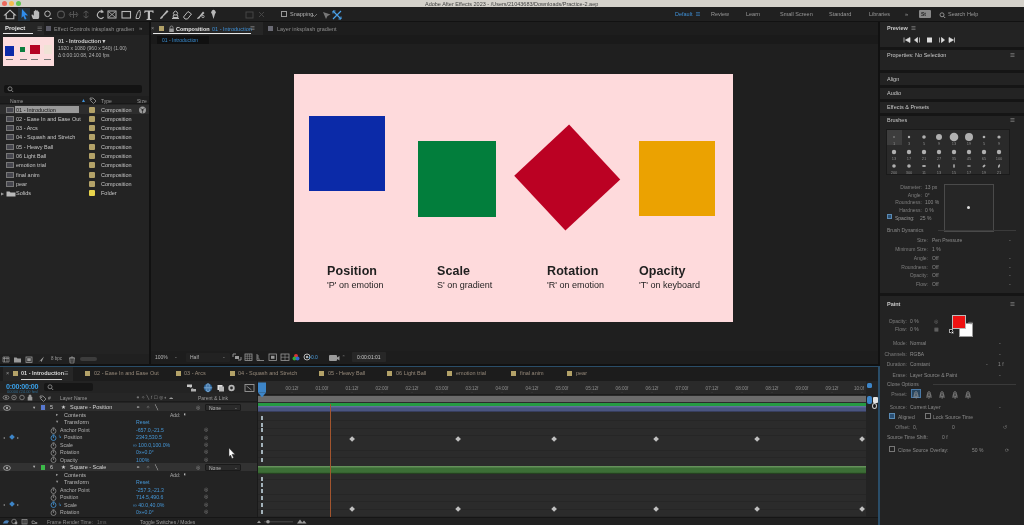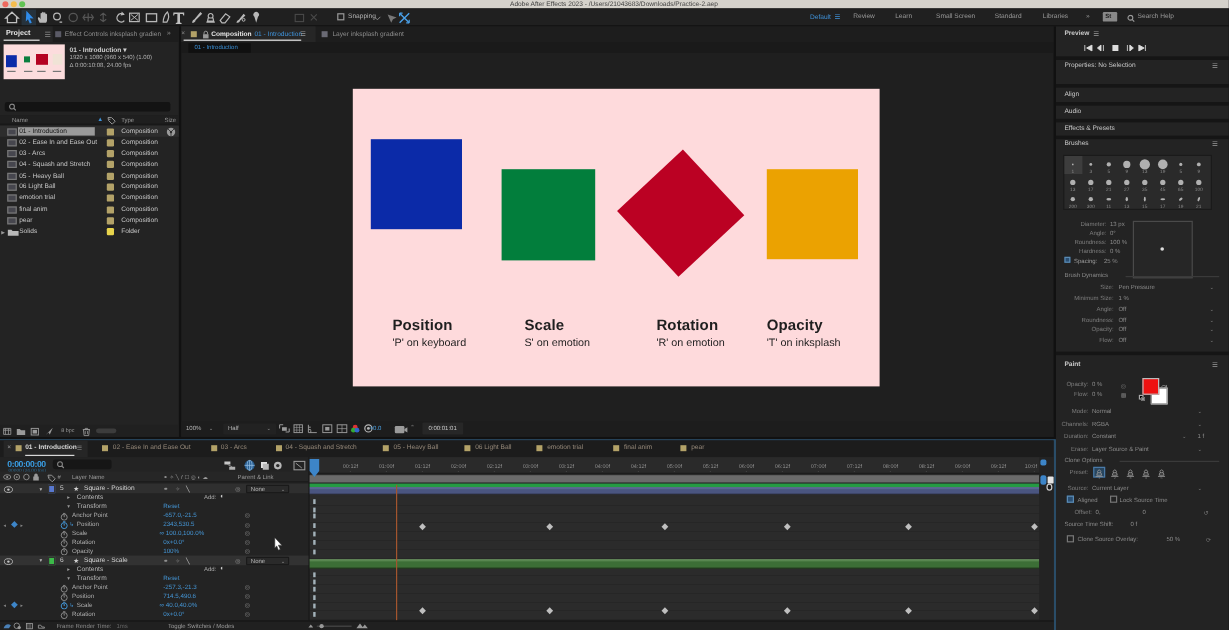"'P' on keyboard" div.txt { text: keyboard -> emotion }
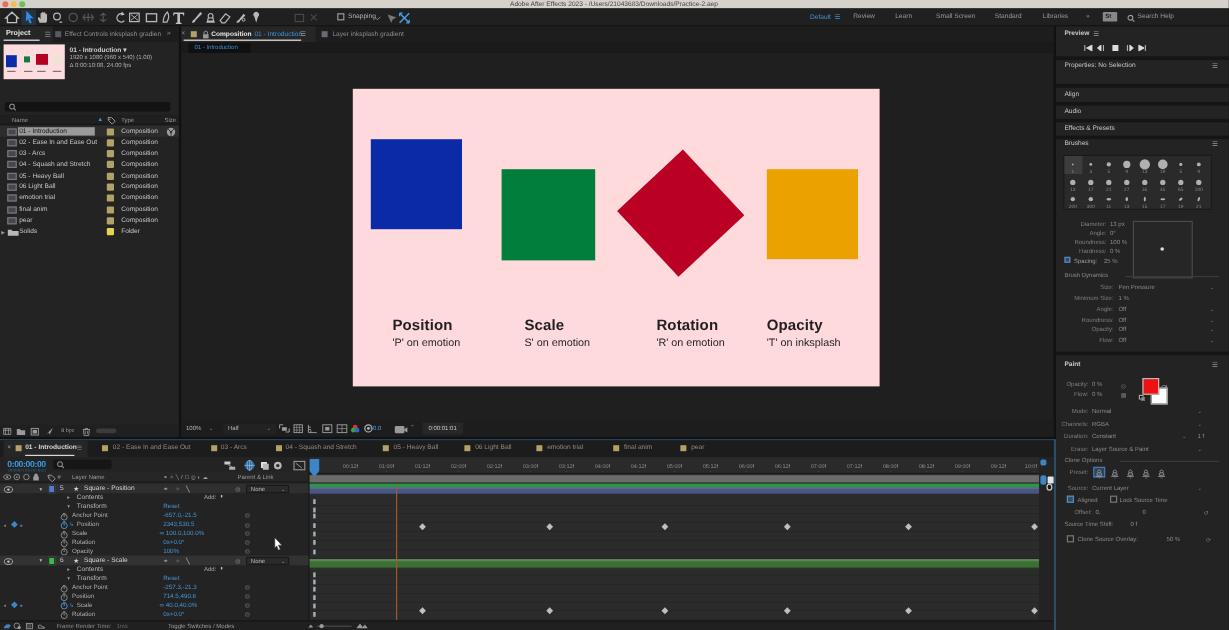"S' on emotion" div.txt { text: emotion -> gradient }
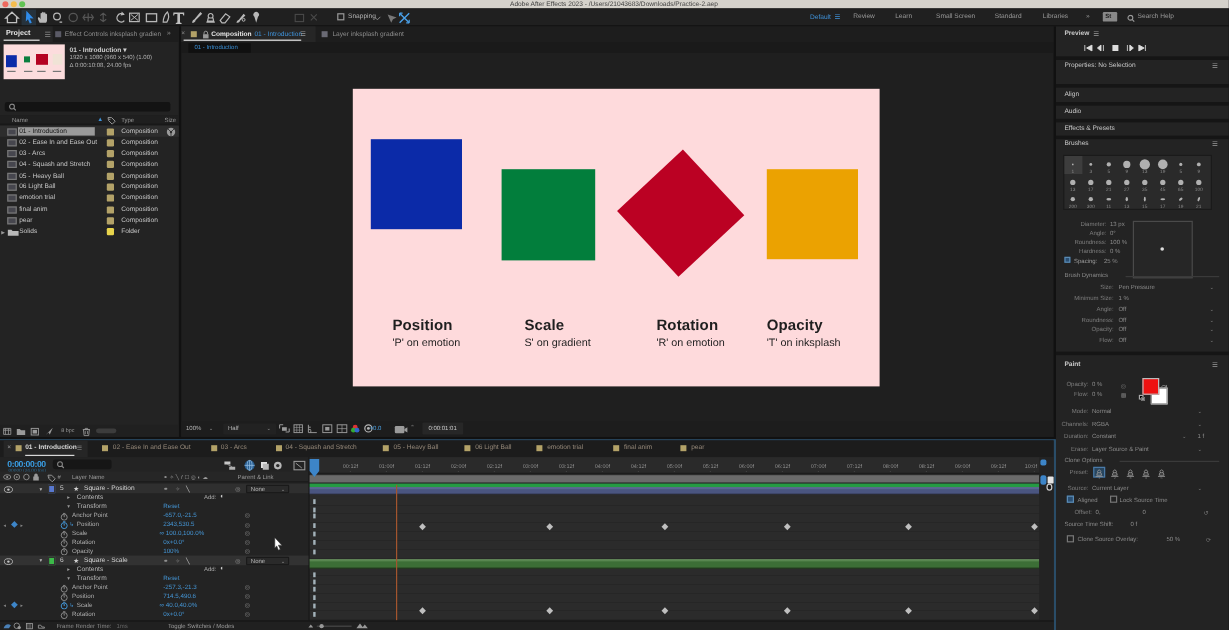"'T' on inksplash" div.txt { text: inksplash -> keyboard }
